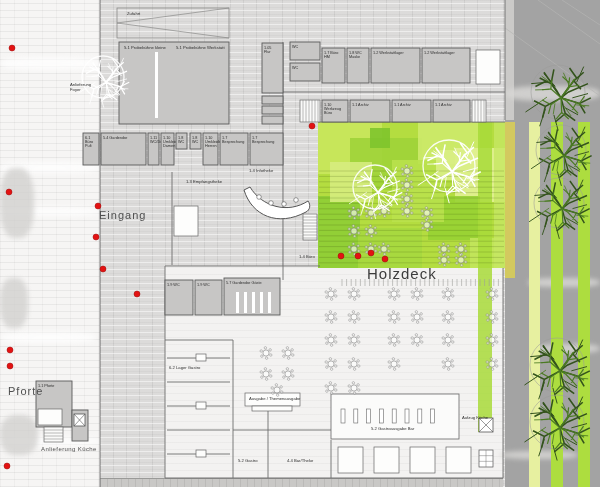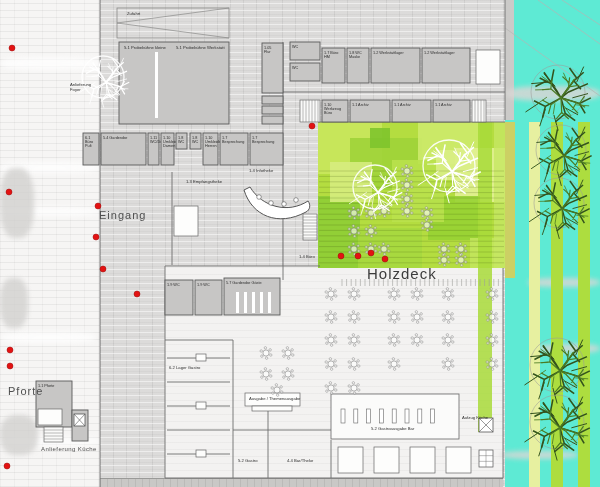"Eingang" #canvas { background: #5eead4 -> #a3a3a3 }
